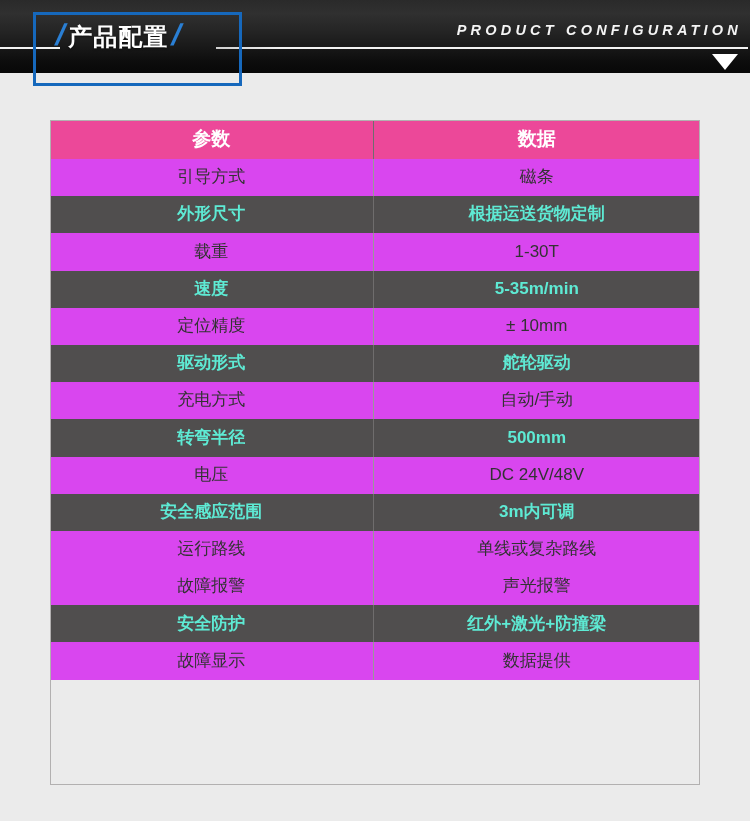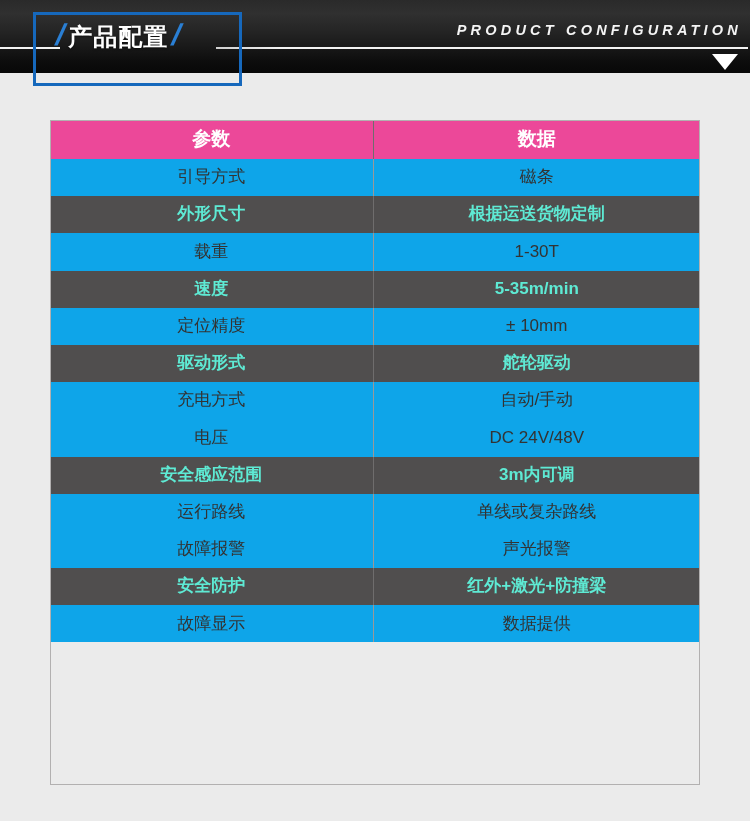"引导方式" tr.light { background: #0ea5e9 -> #d946ef }
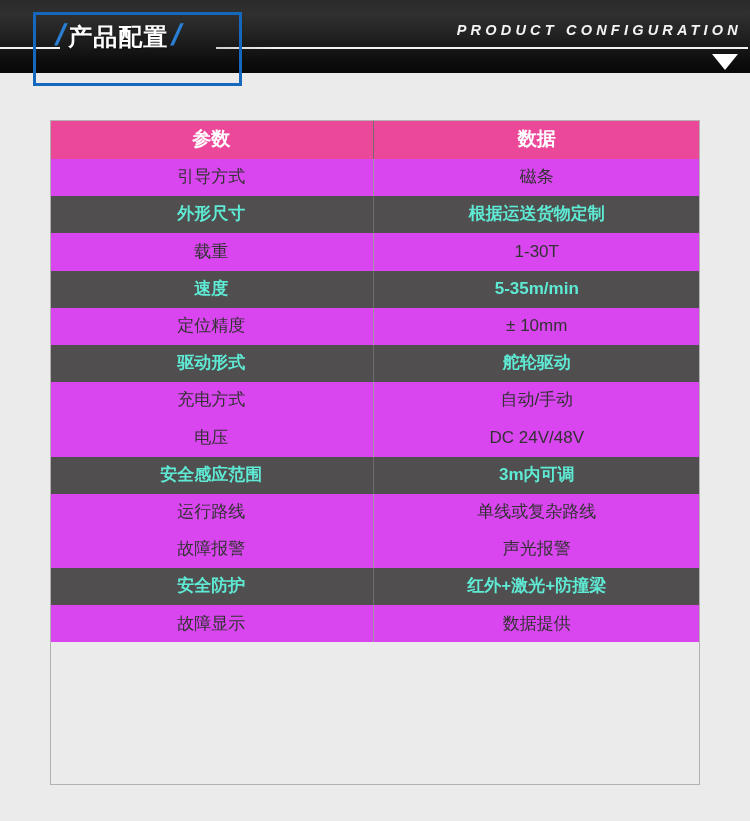"转弯半径" tr.dark { html: none -> <tr> <td>转弯半径</td> <td>500mm</td> </tr> }
